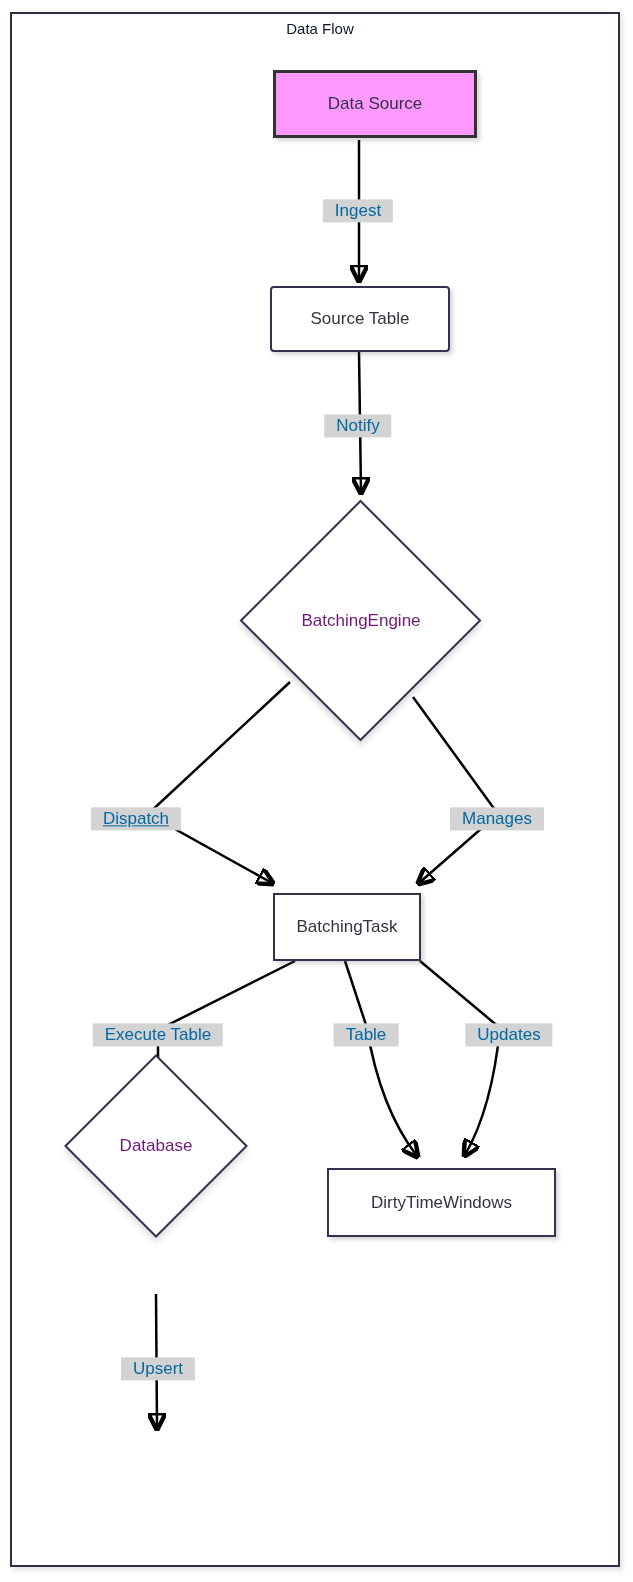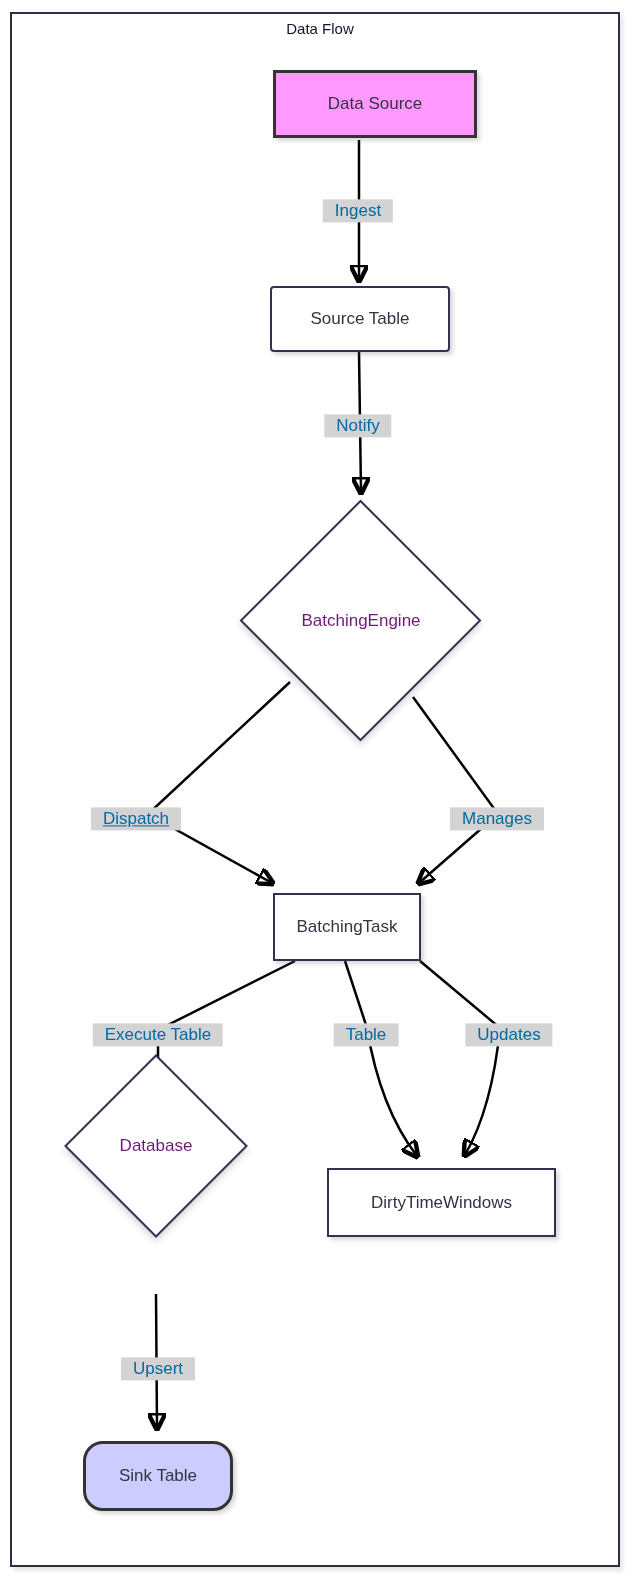"Sink Table" div.node { html: <div> <span>Sink Table</span> </div> -> none }
